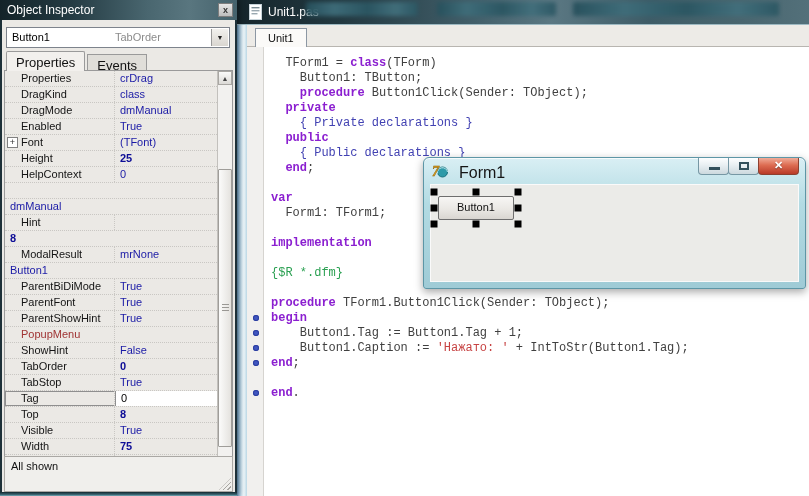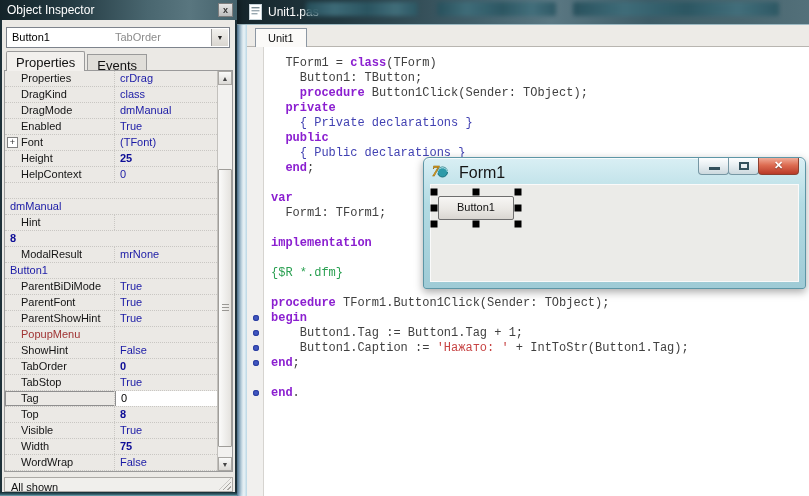"All shown" .insp-status { height: 15px -> 36px }
